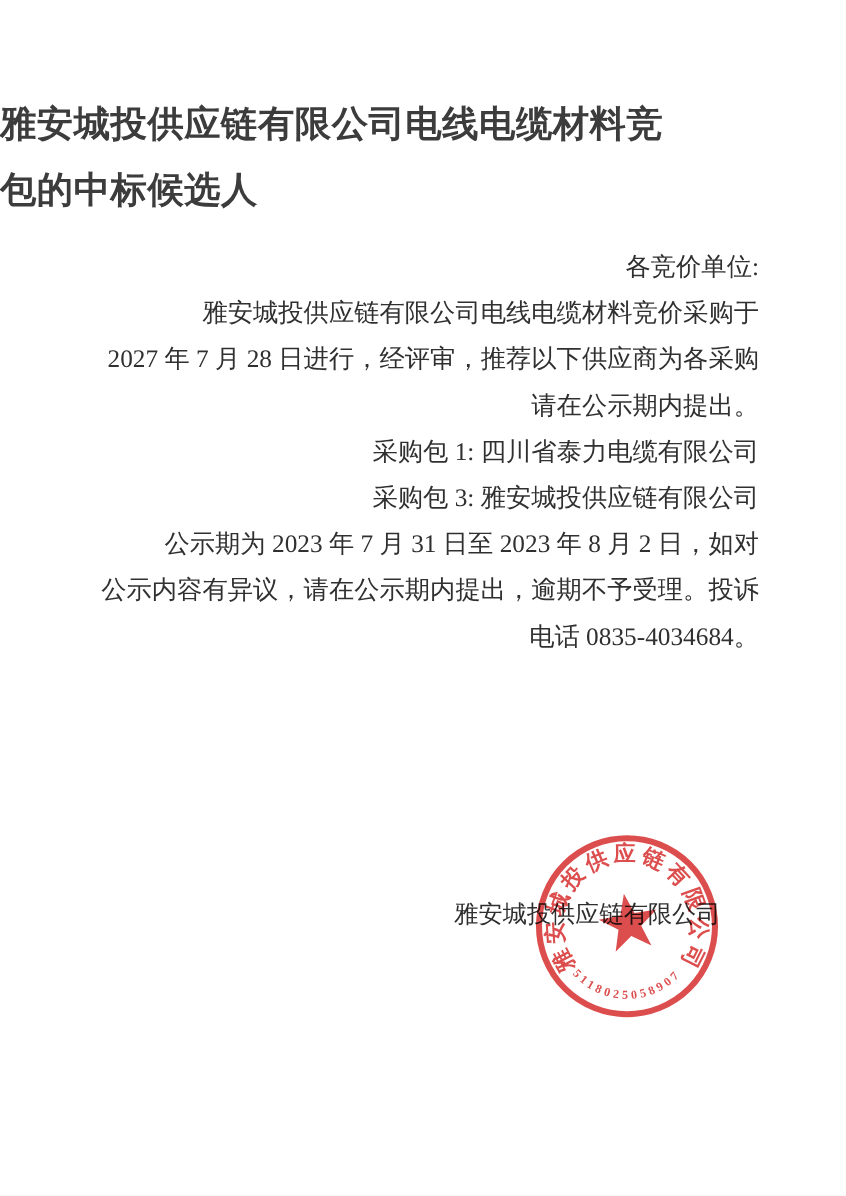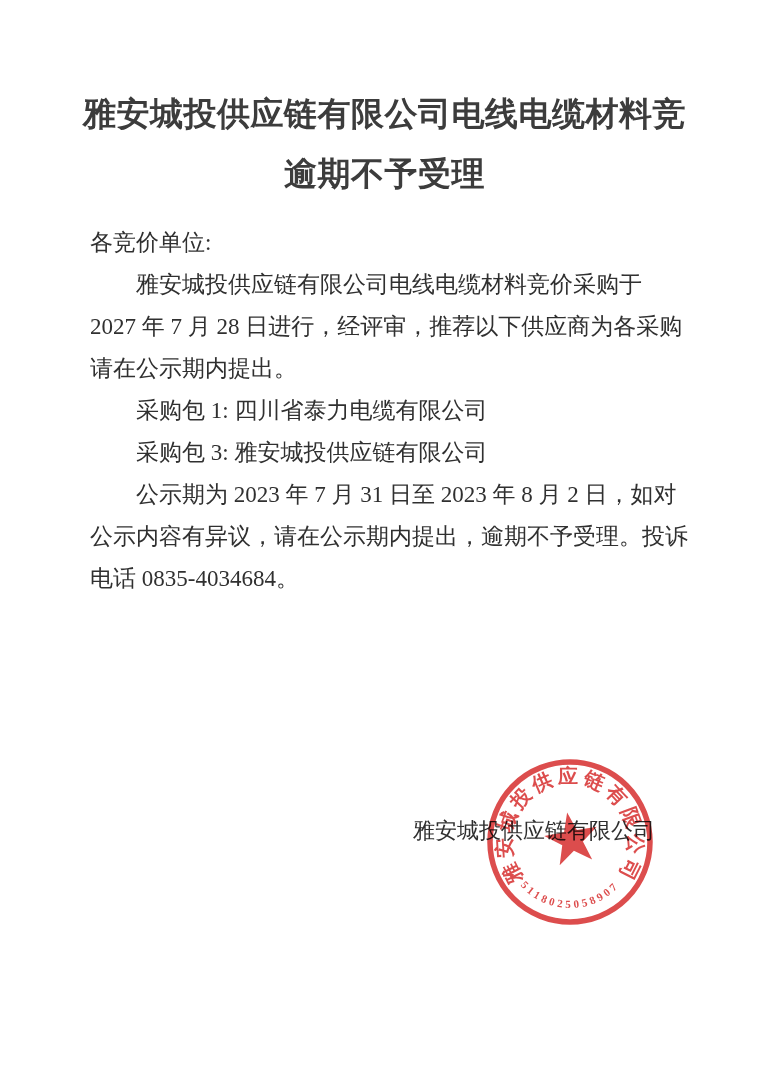"雅安城投供应链有限公司电线电缆材料竞" .title-block { text-align: center -> none }
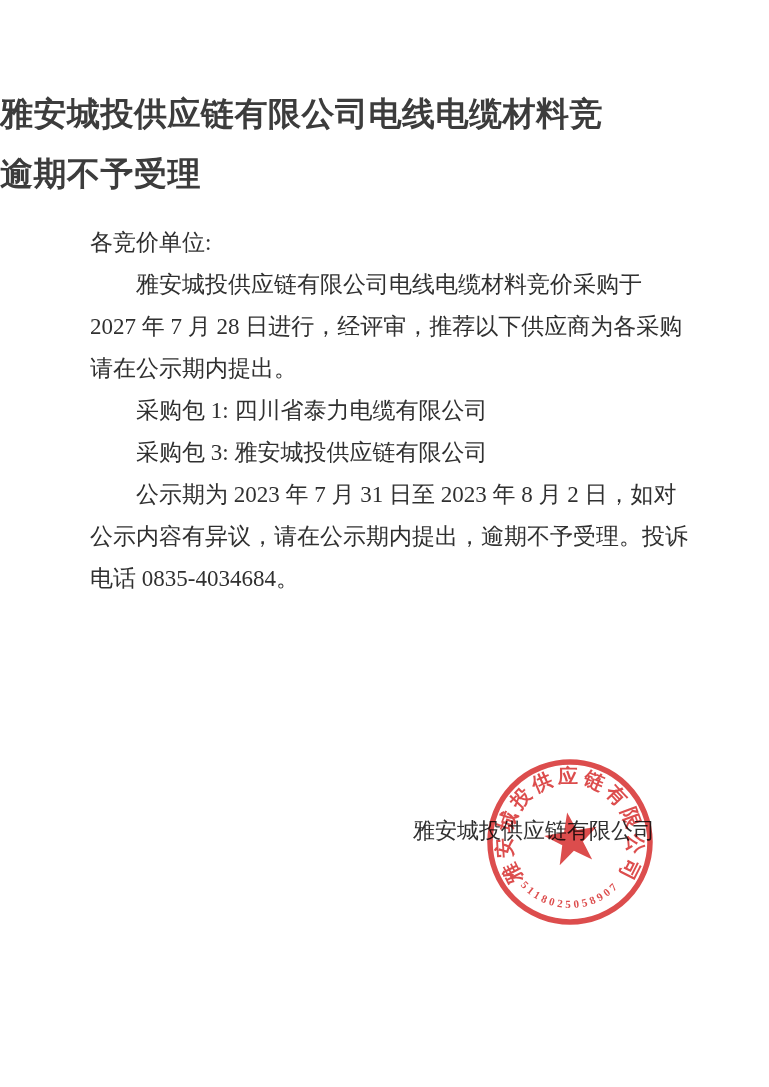"逾期不予受理" span { text: 逾期不予受理 -> 包的中标候选人 }
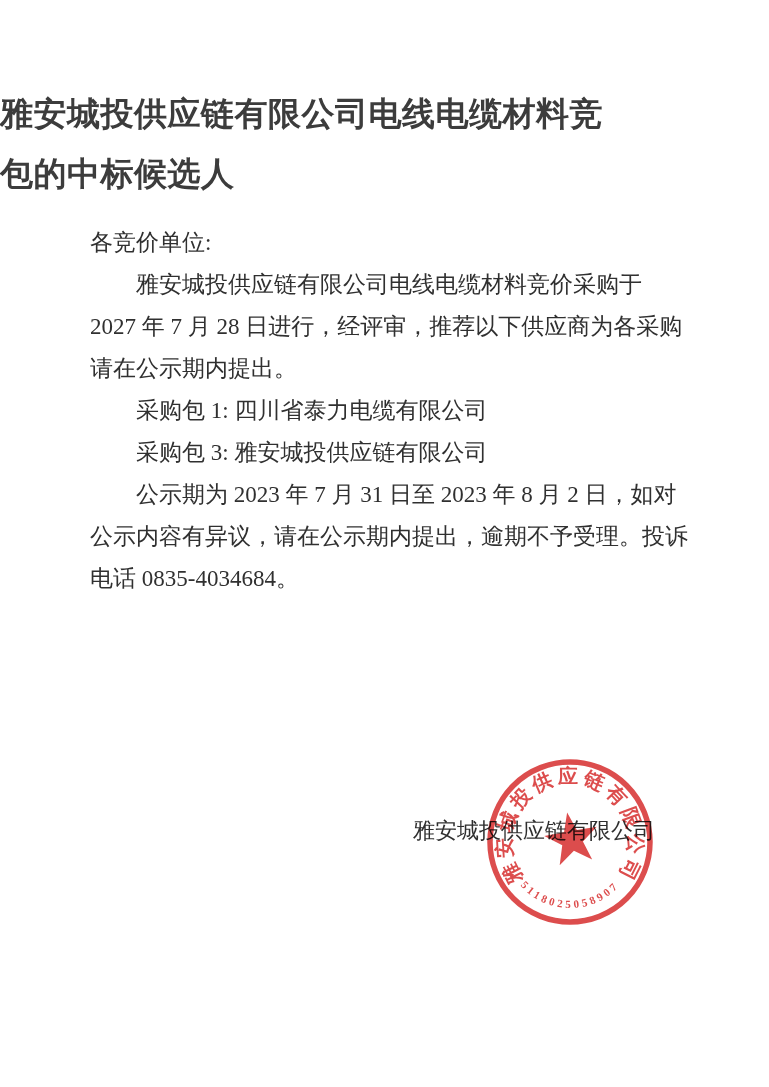"各竞价单位:" .body-line { text-align: none -> right }
